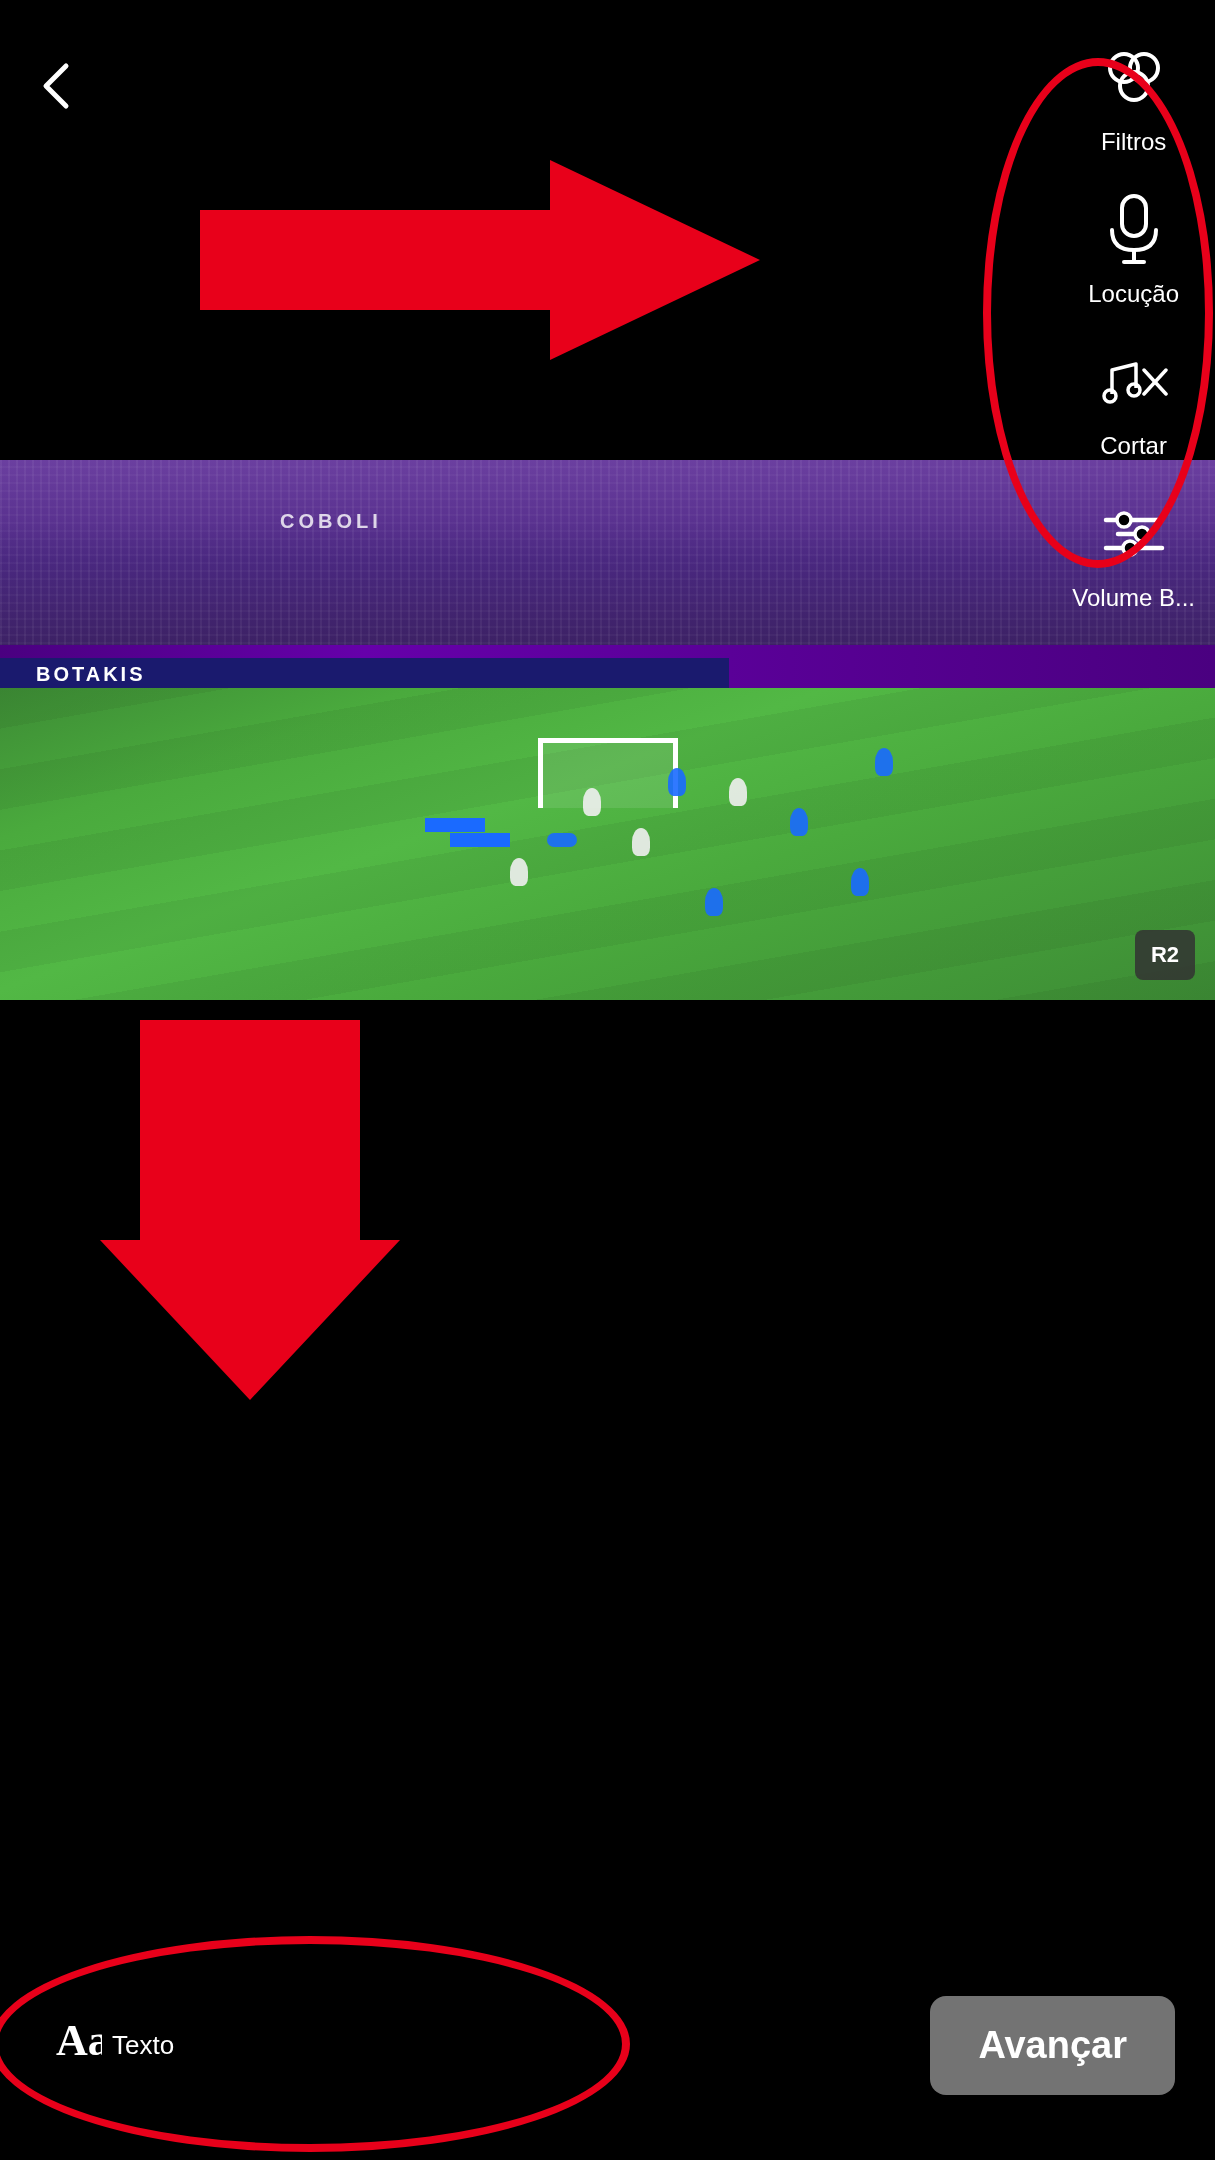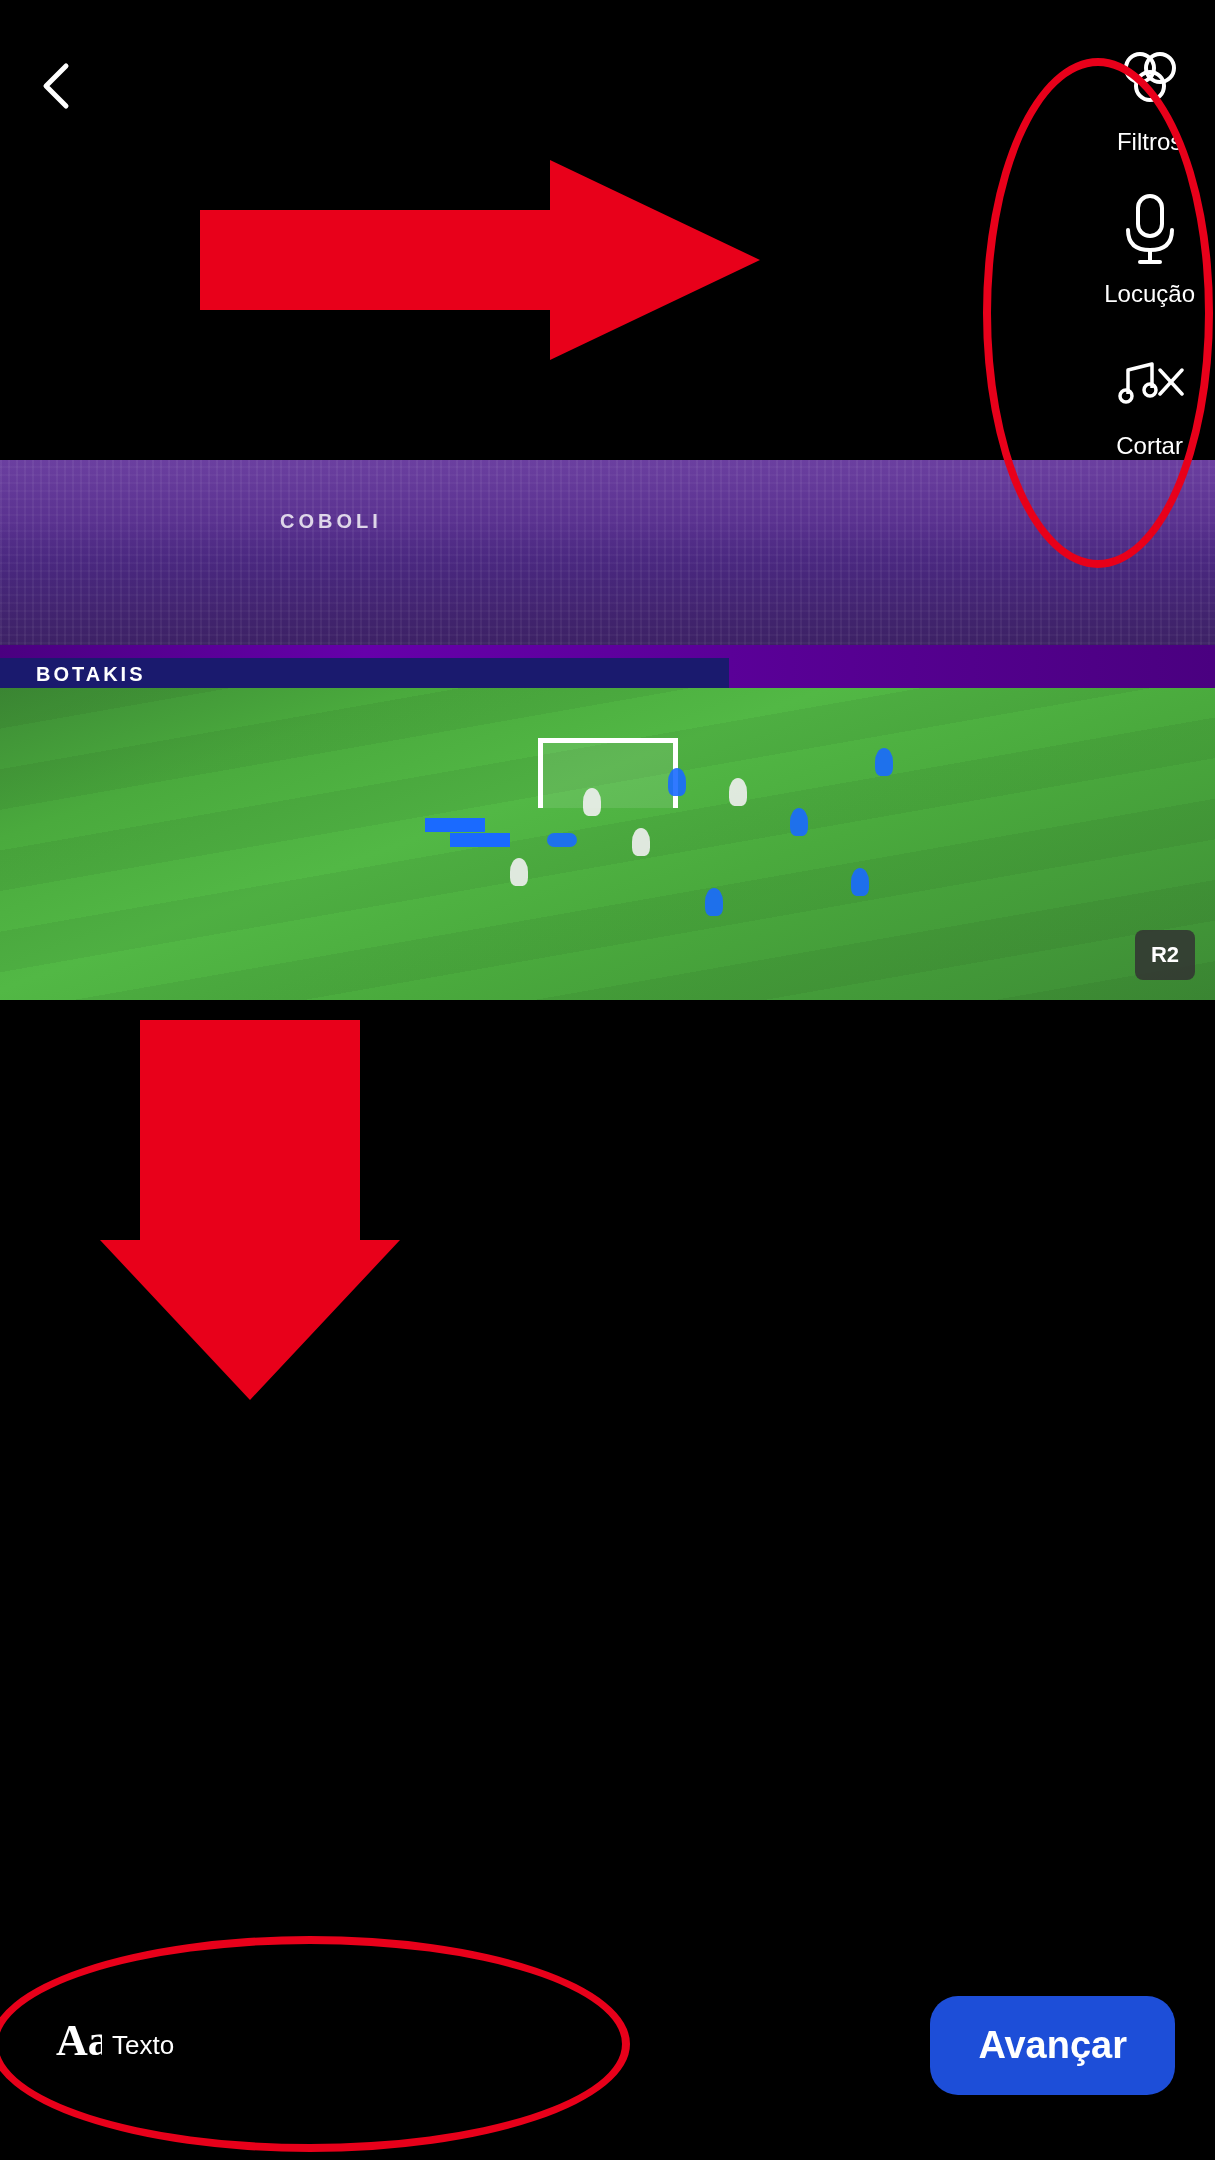"Volume B..." div.sidebar-item { html: none -> <div> <div> <svg> <line></line> <line></line> <line></line> <circle></circle> <circle></circle> <circle></circle> </svg> </div> <span>Volume B...</span> </div> }
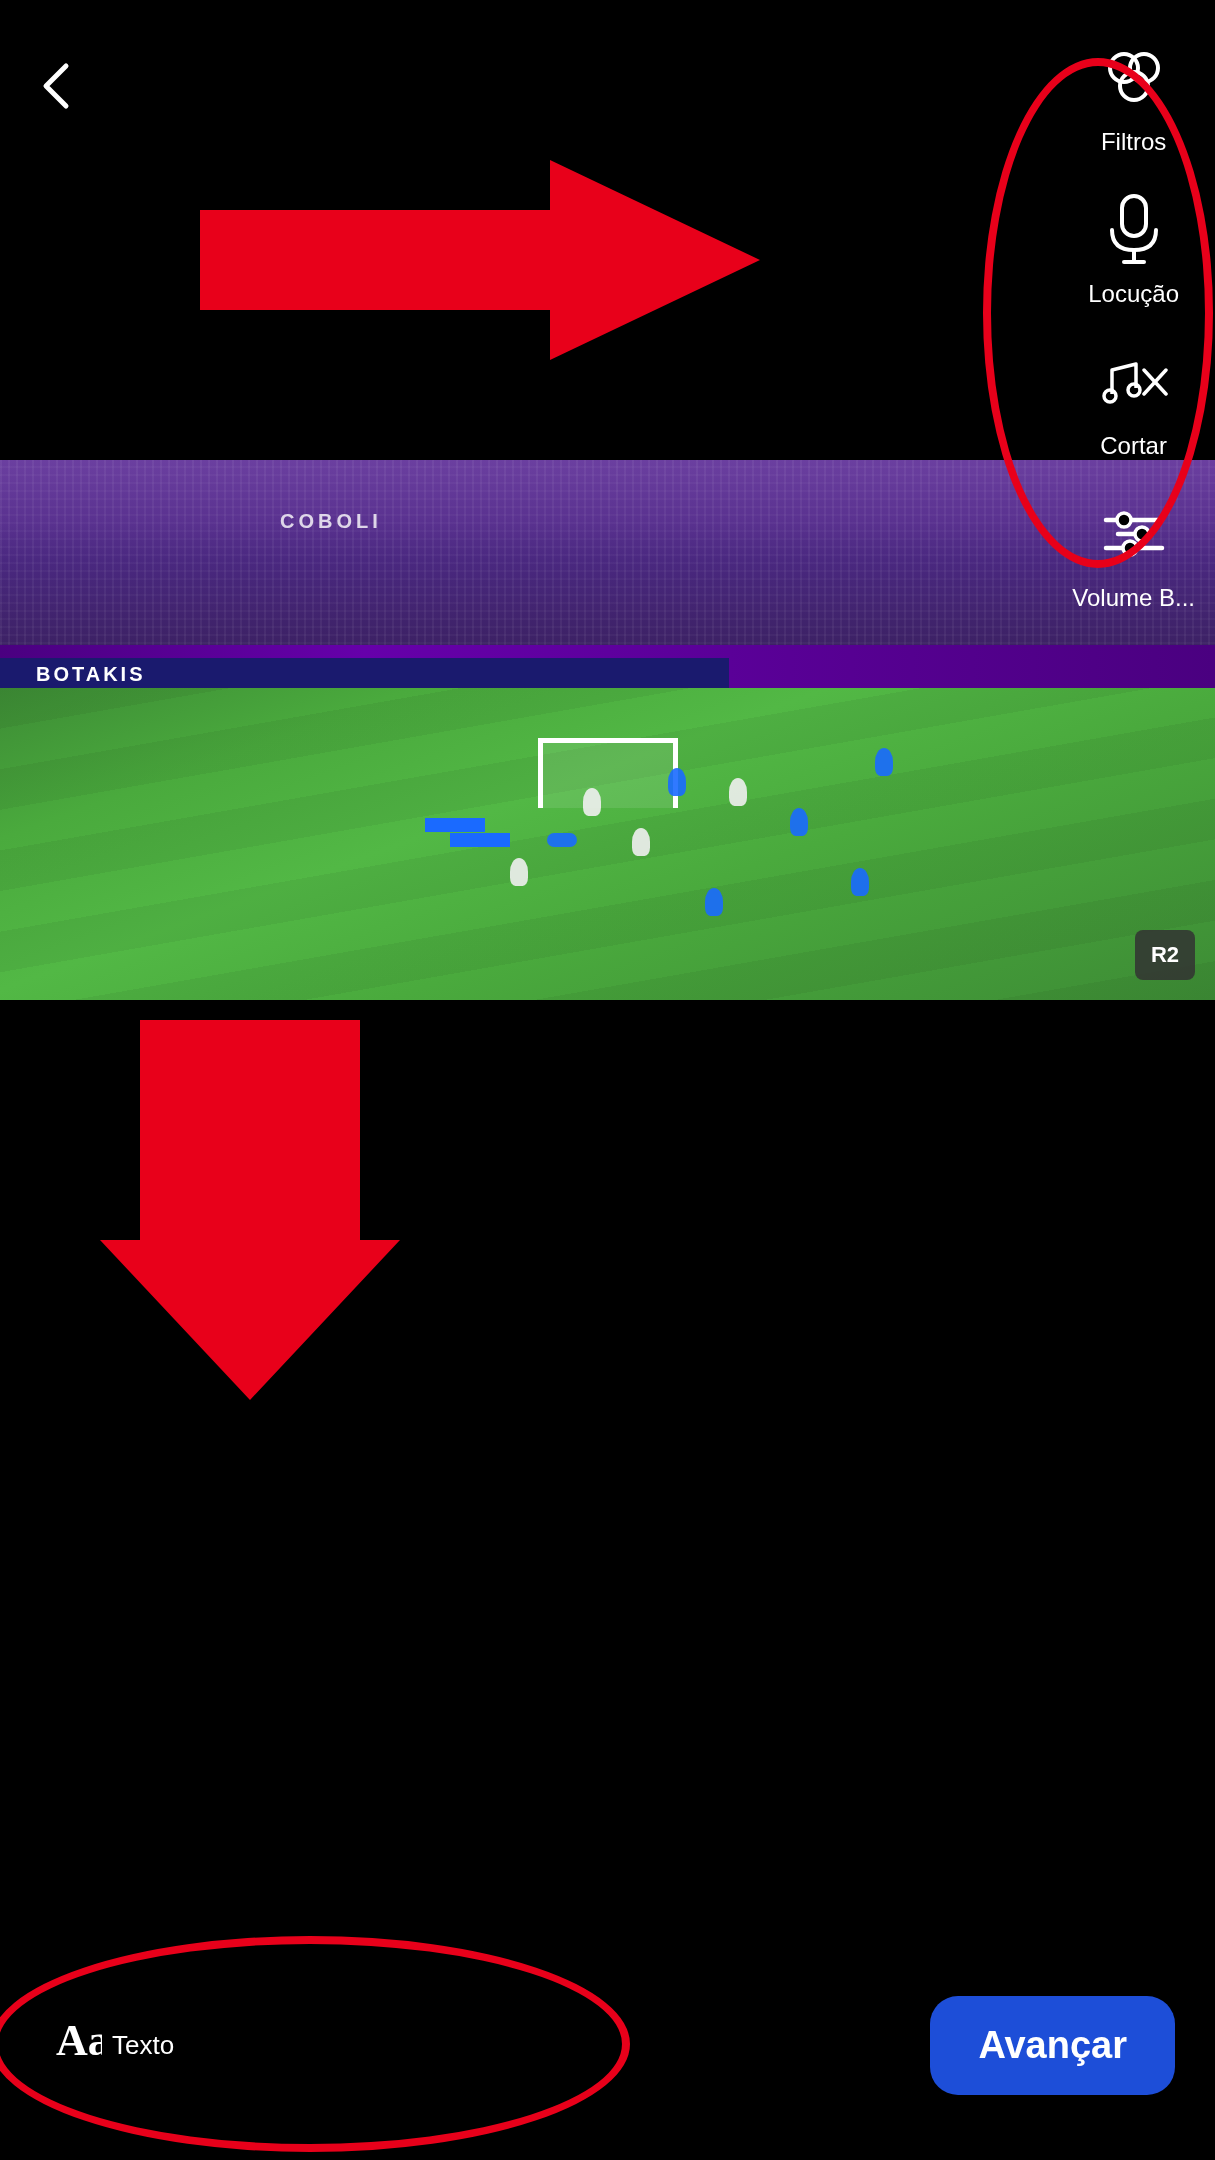"Avançar" .avancar-button { background: #1d4ed8 -> #737373; border-radius: 28px -> 16px }
